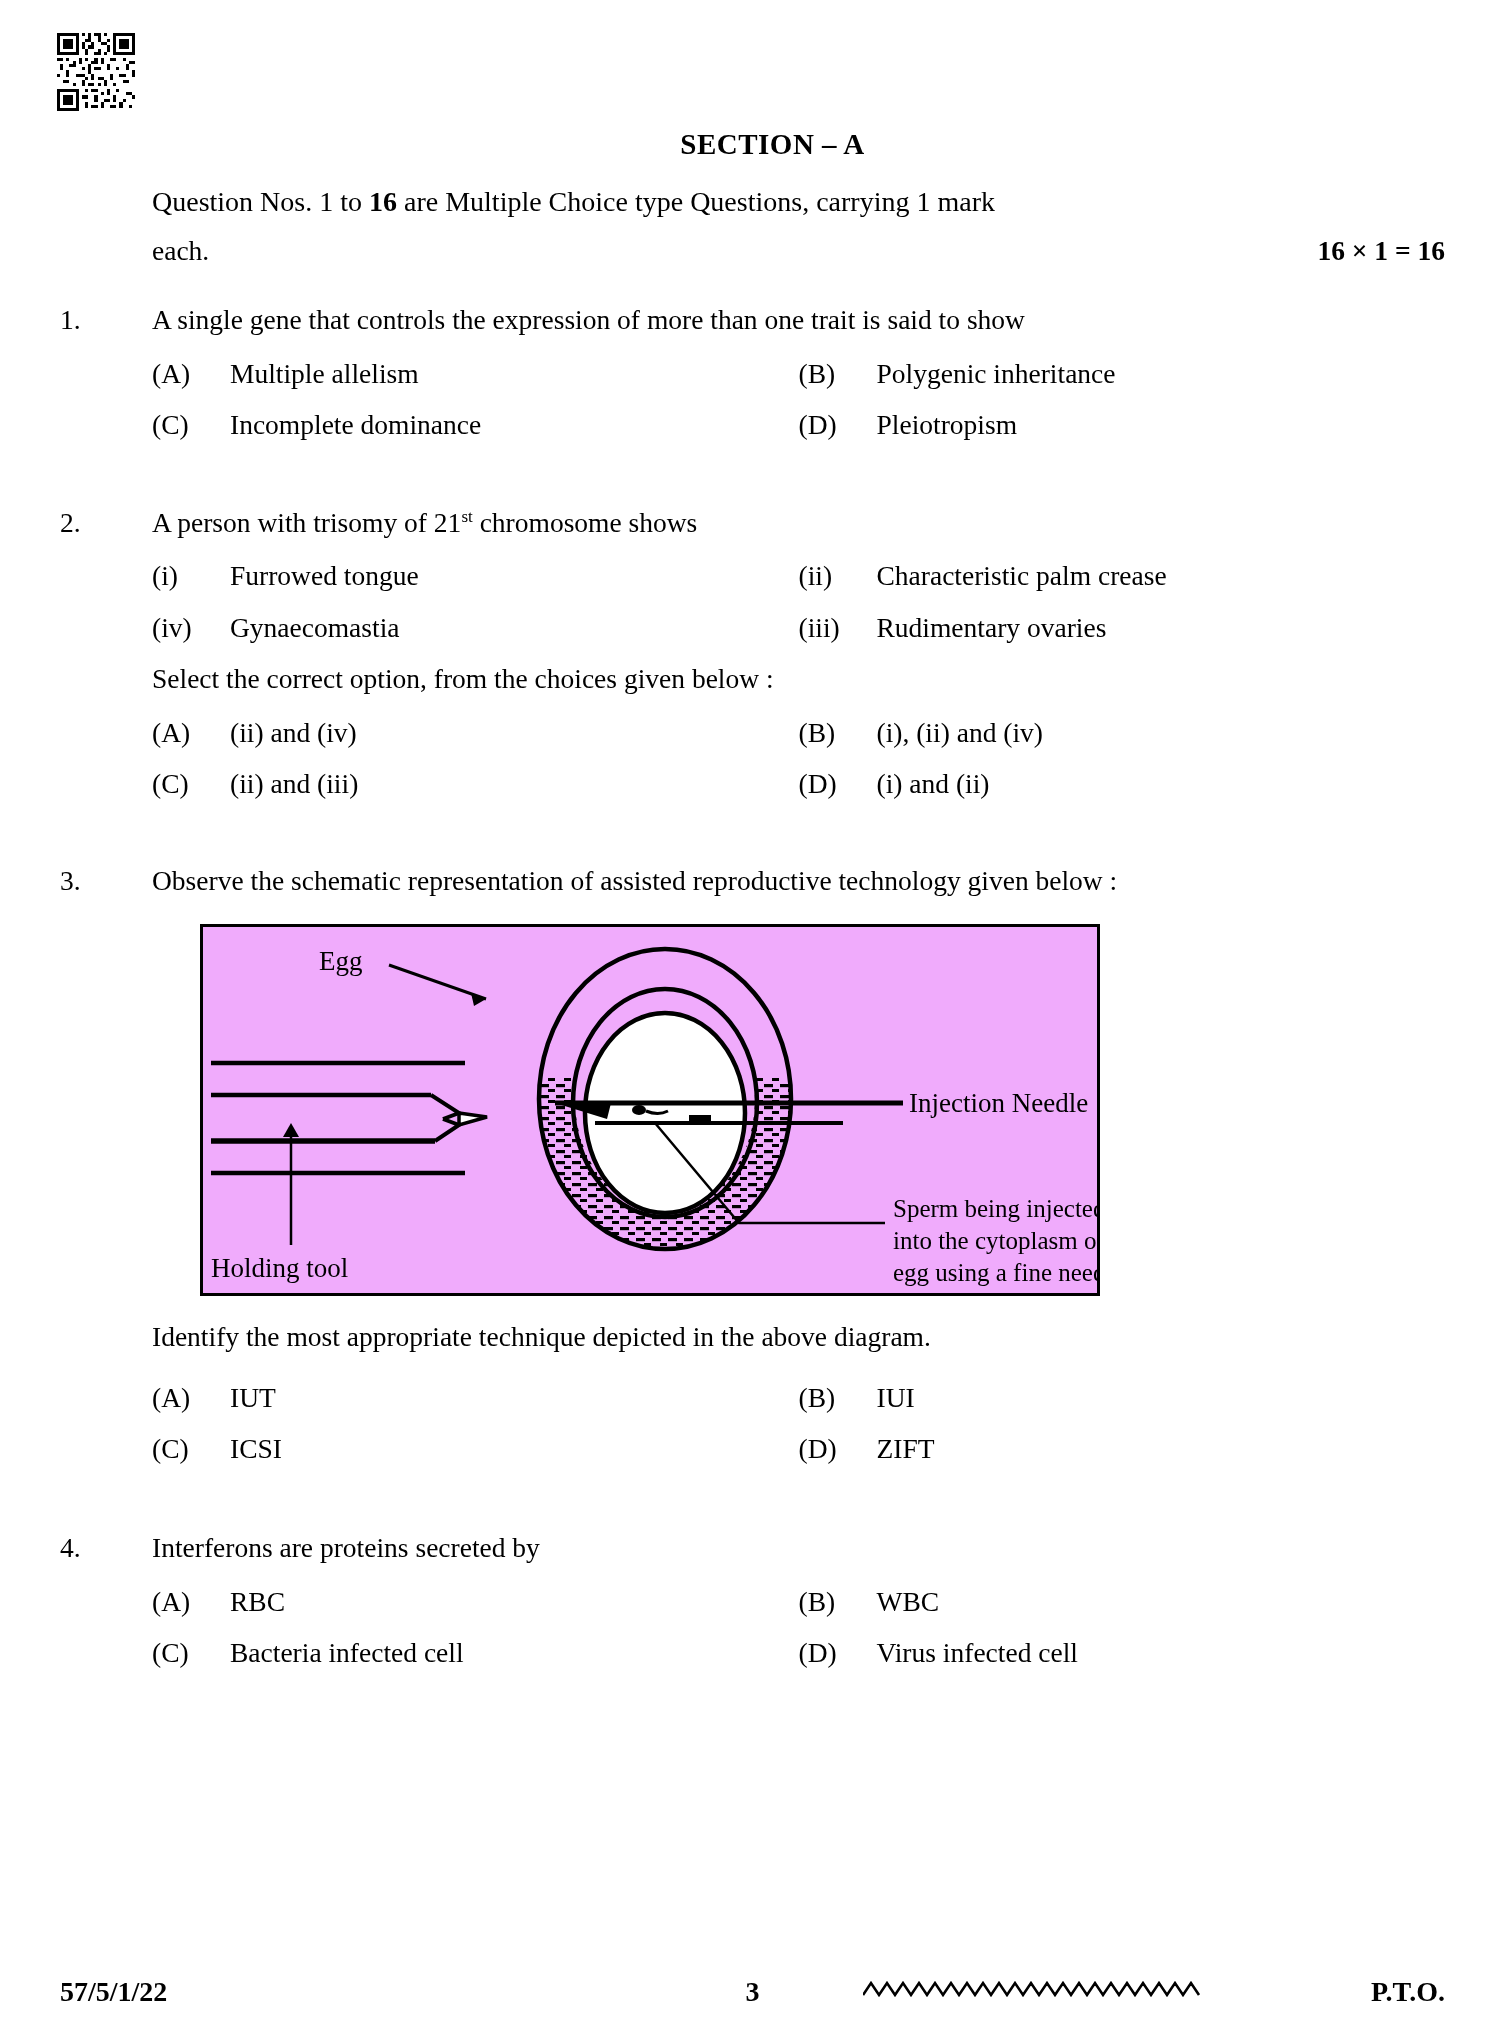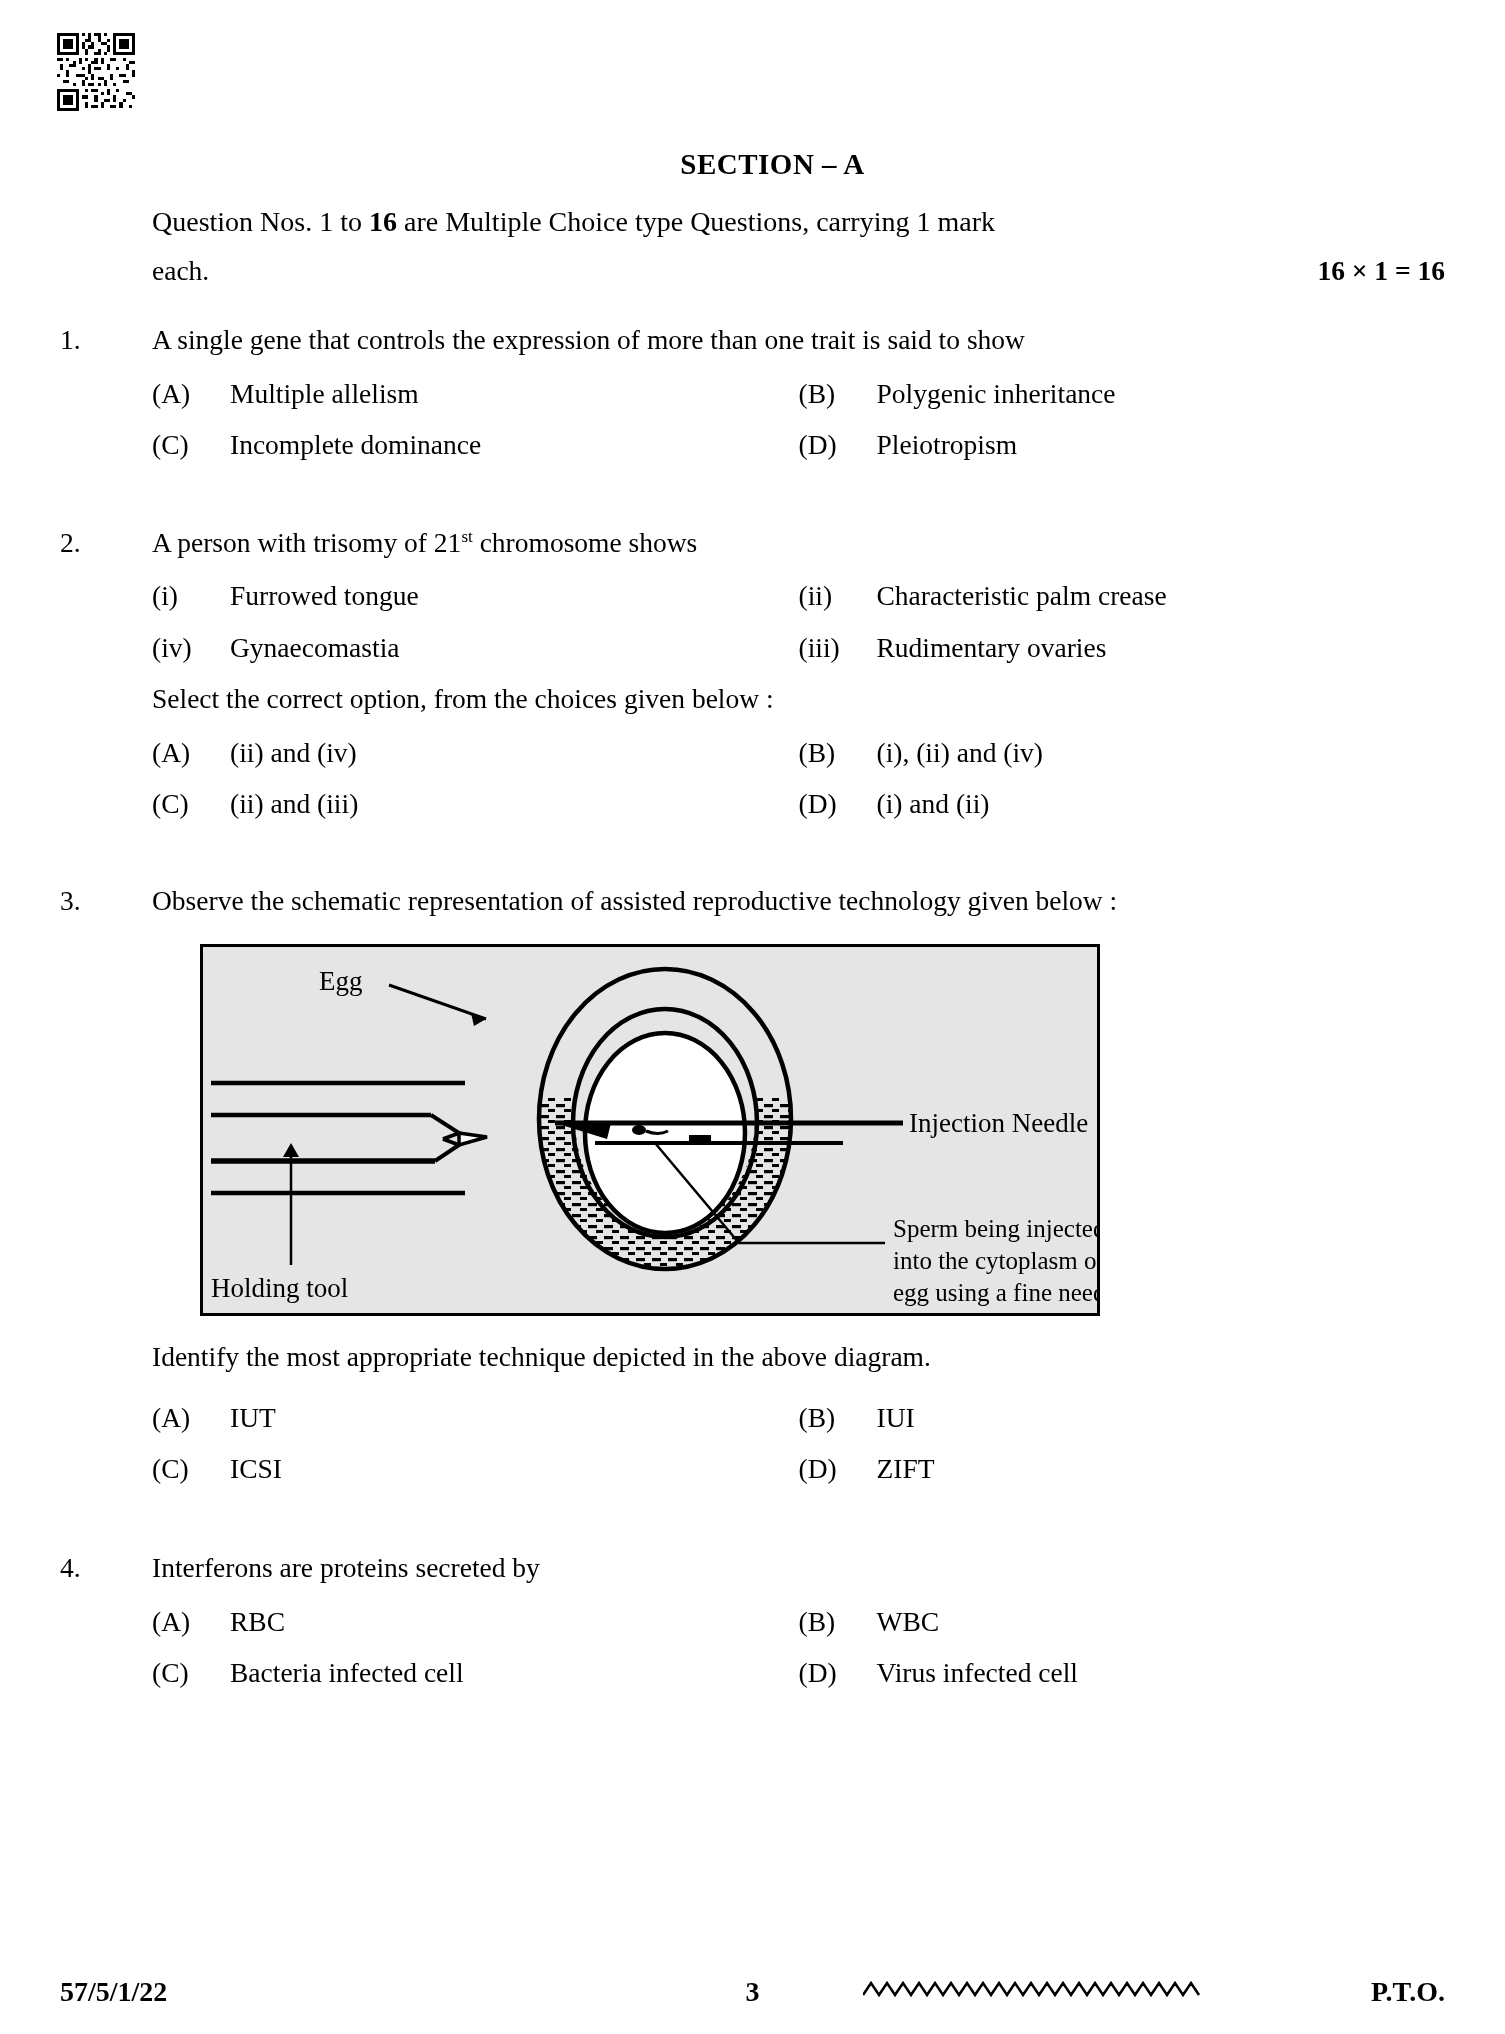"SECTION – A" #content { top: 148px -> 128px }
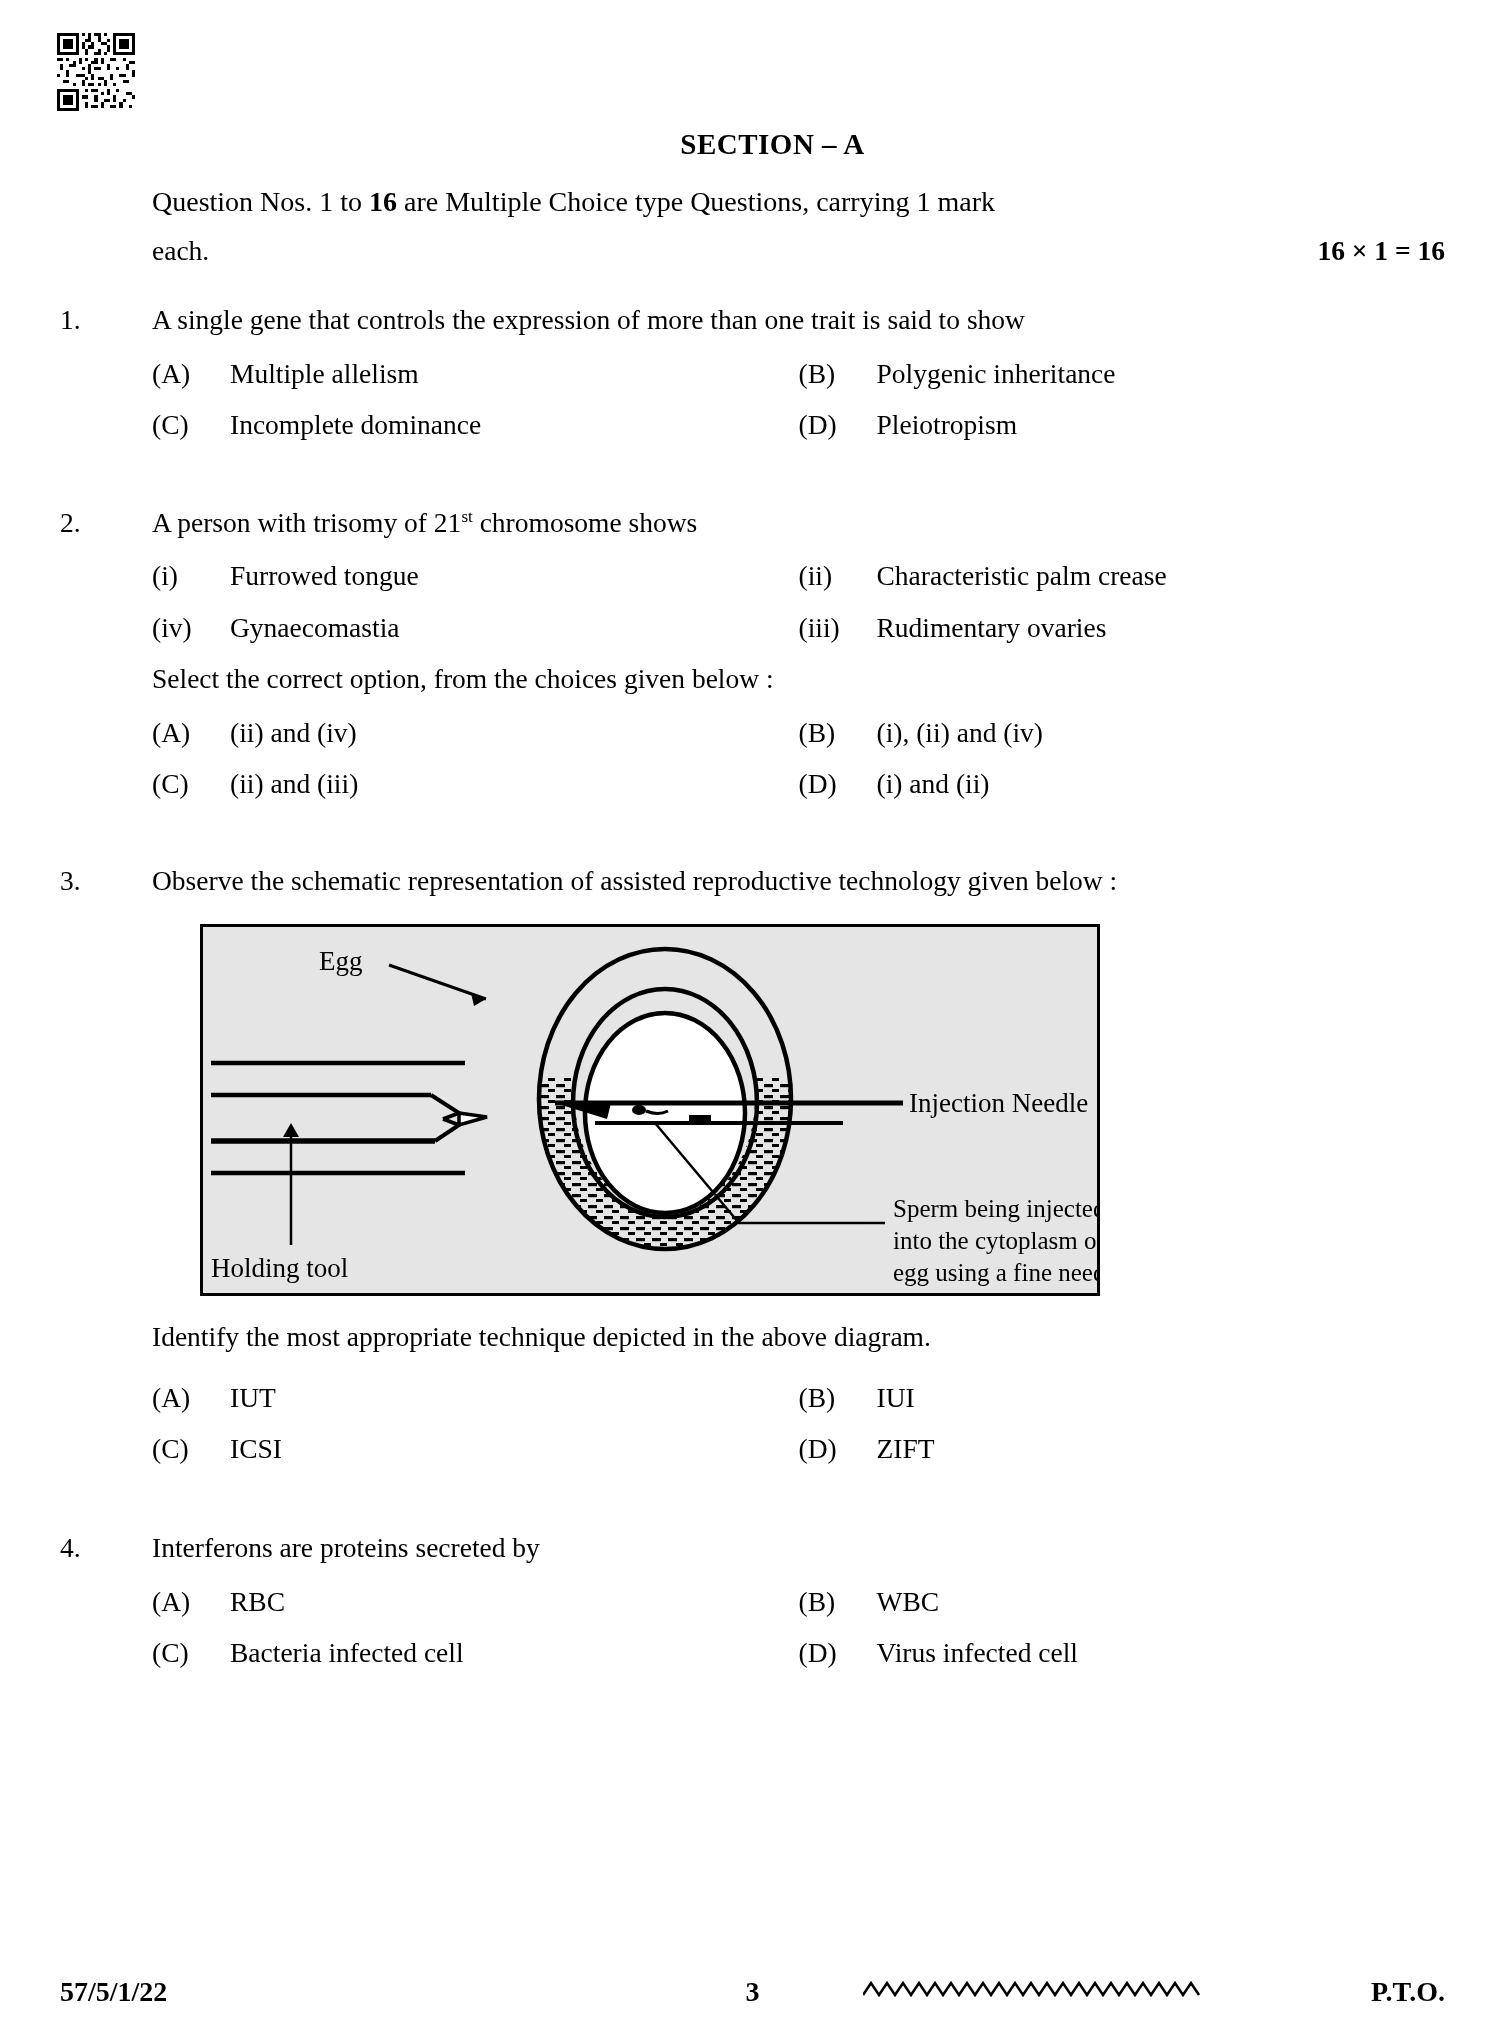"Egg" .diagram-box { background: #e5e5e5 -> #f0abfc }
